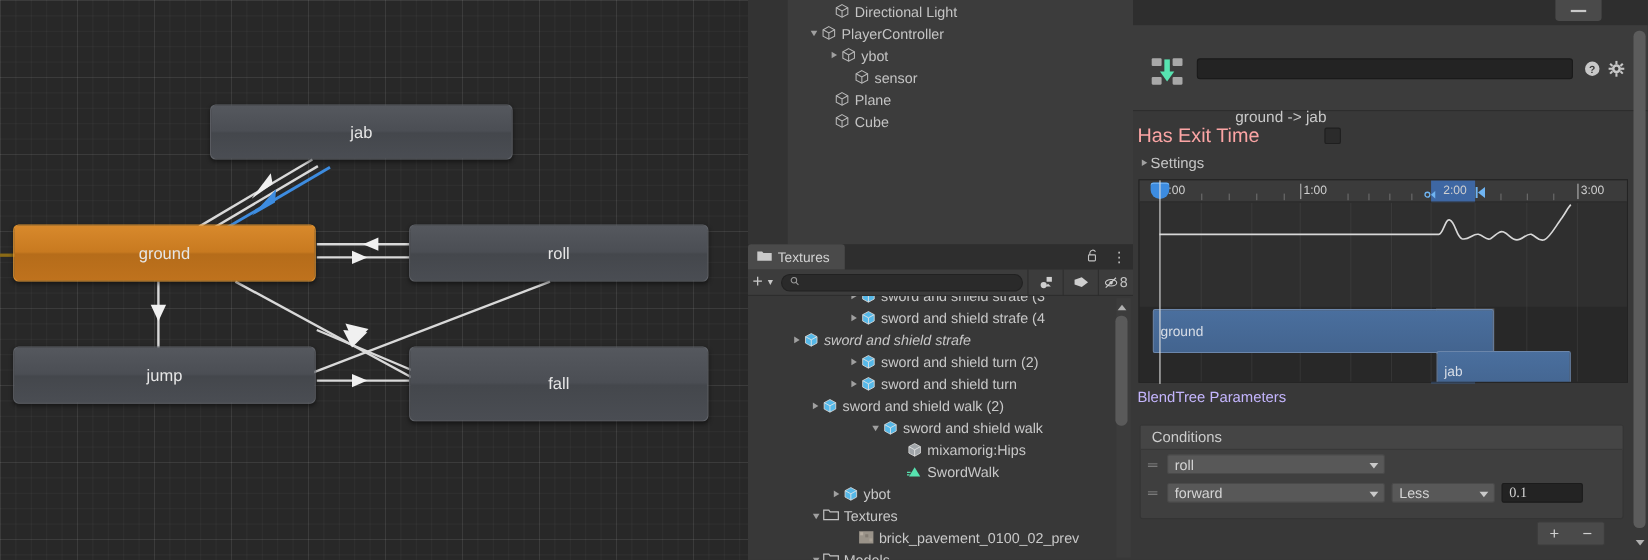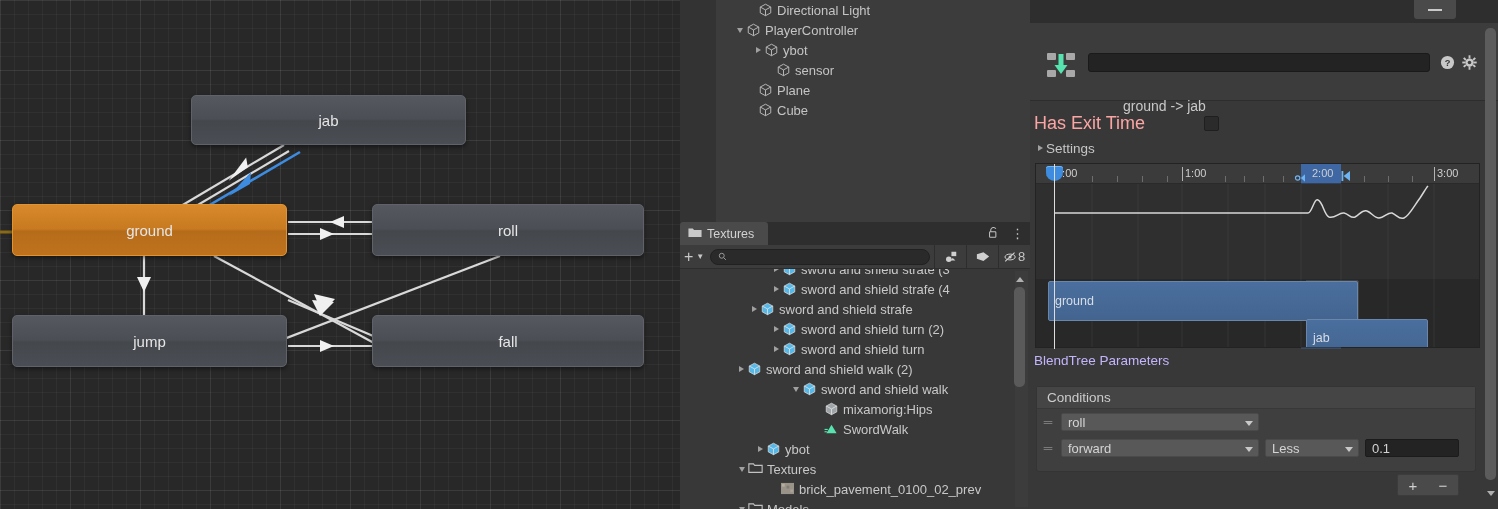"sword and shield strafe" div.prow { font-style: none -> italic; padding-left: 68px -> 38px }
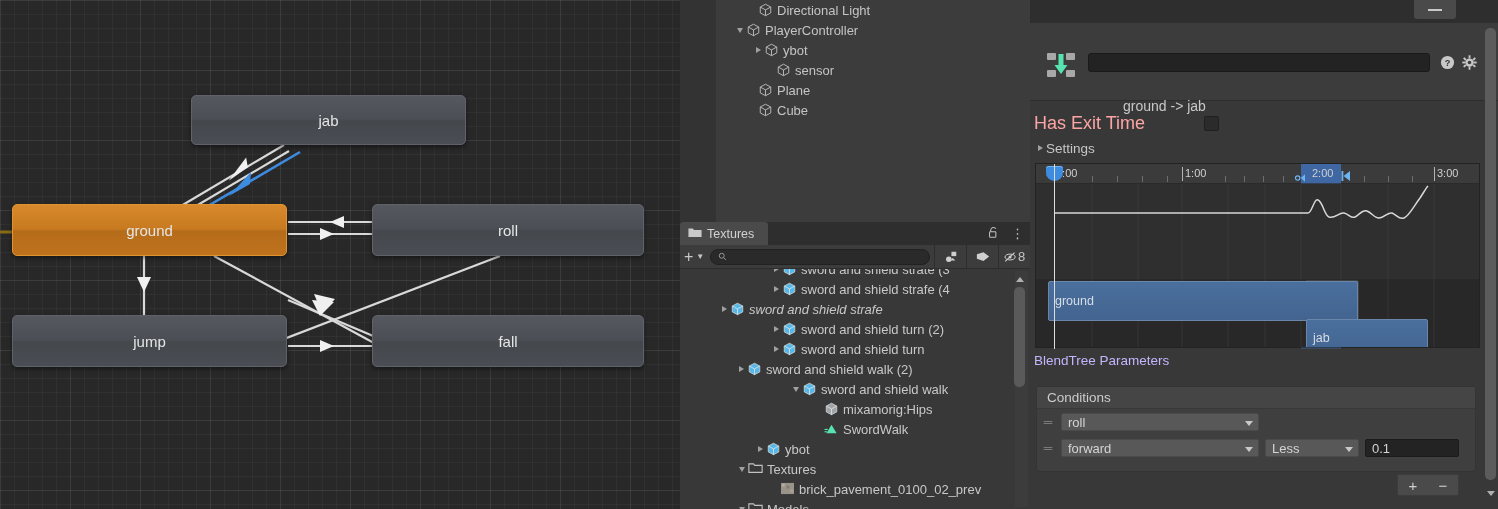"fall" div.node { height: 52px -> 68px }
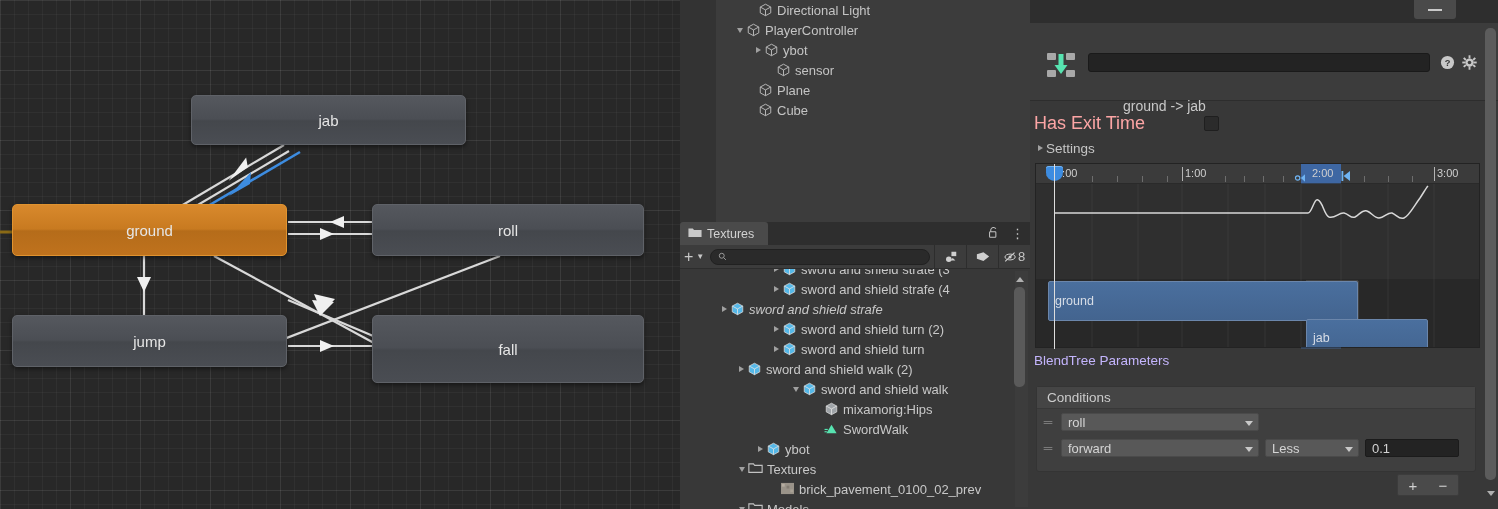"0.1" div.numfield { font-family: none -> Liberation Serif, serif; width: 94px -> 74px }
